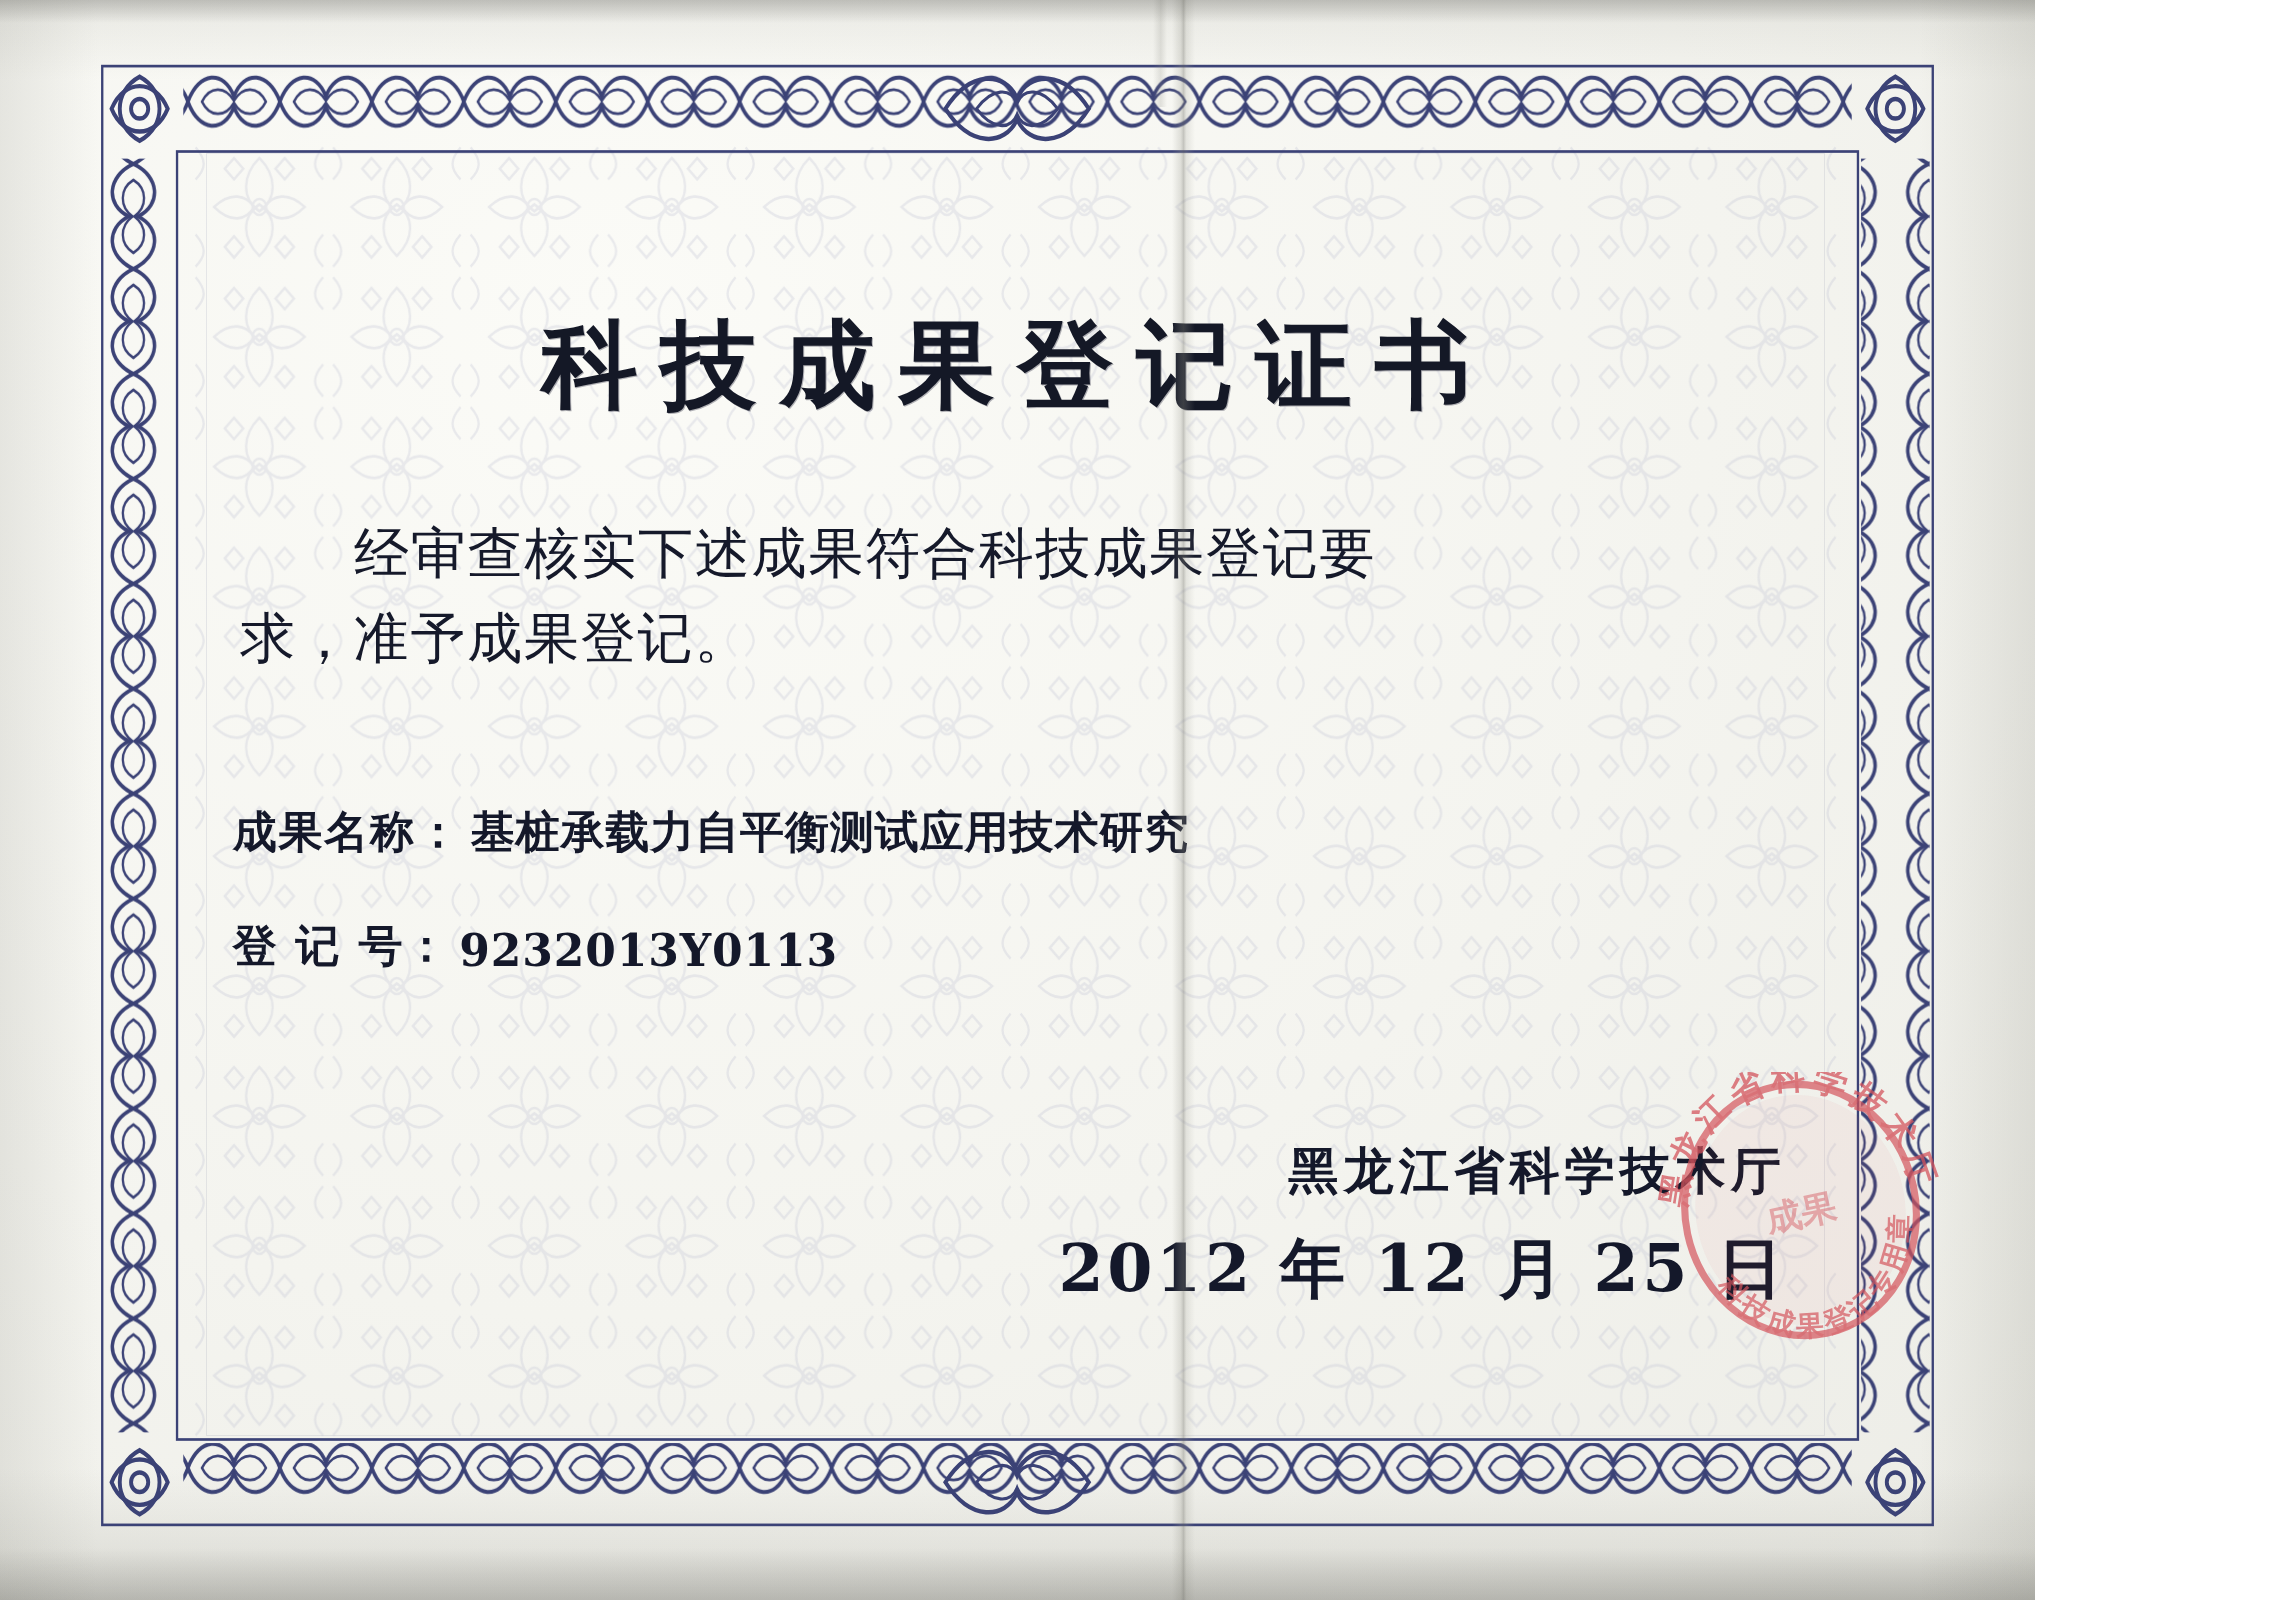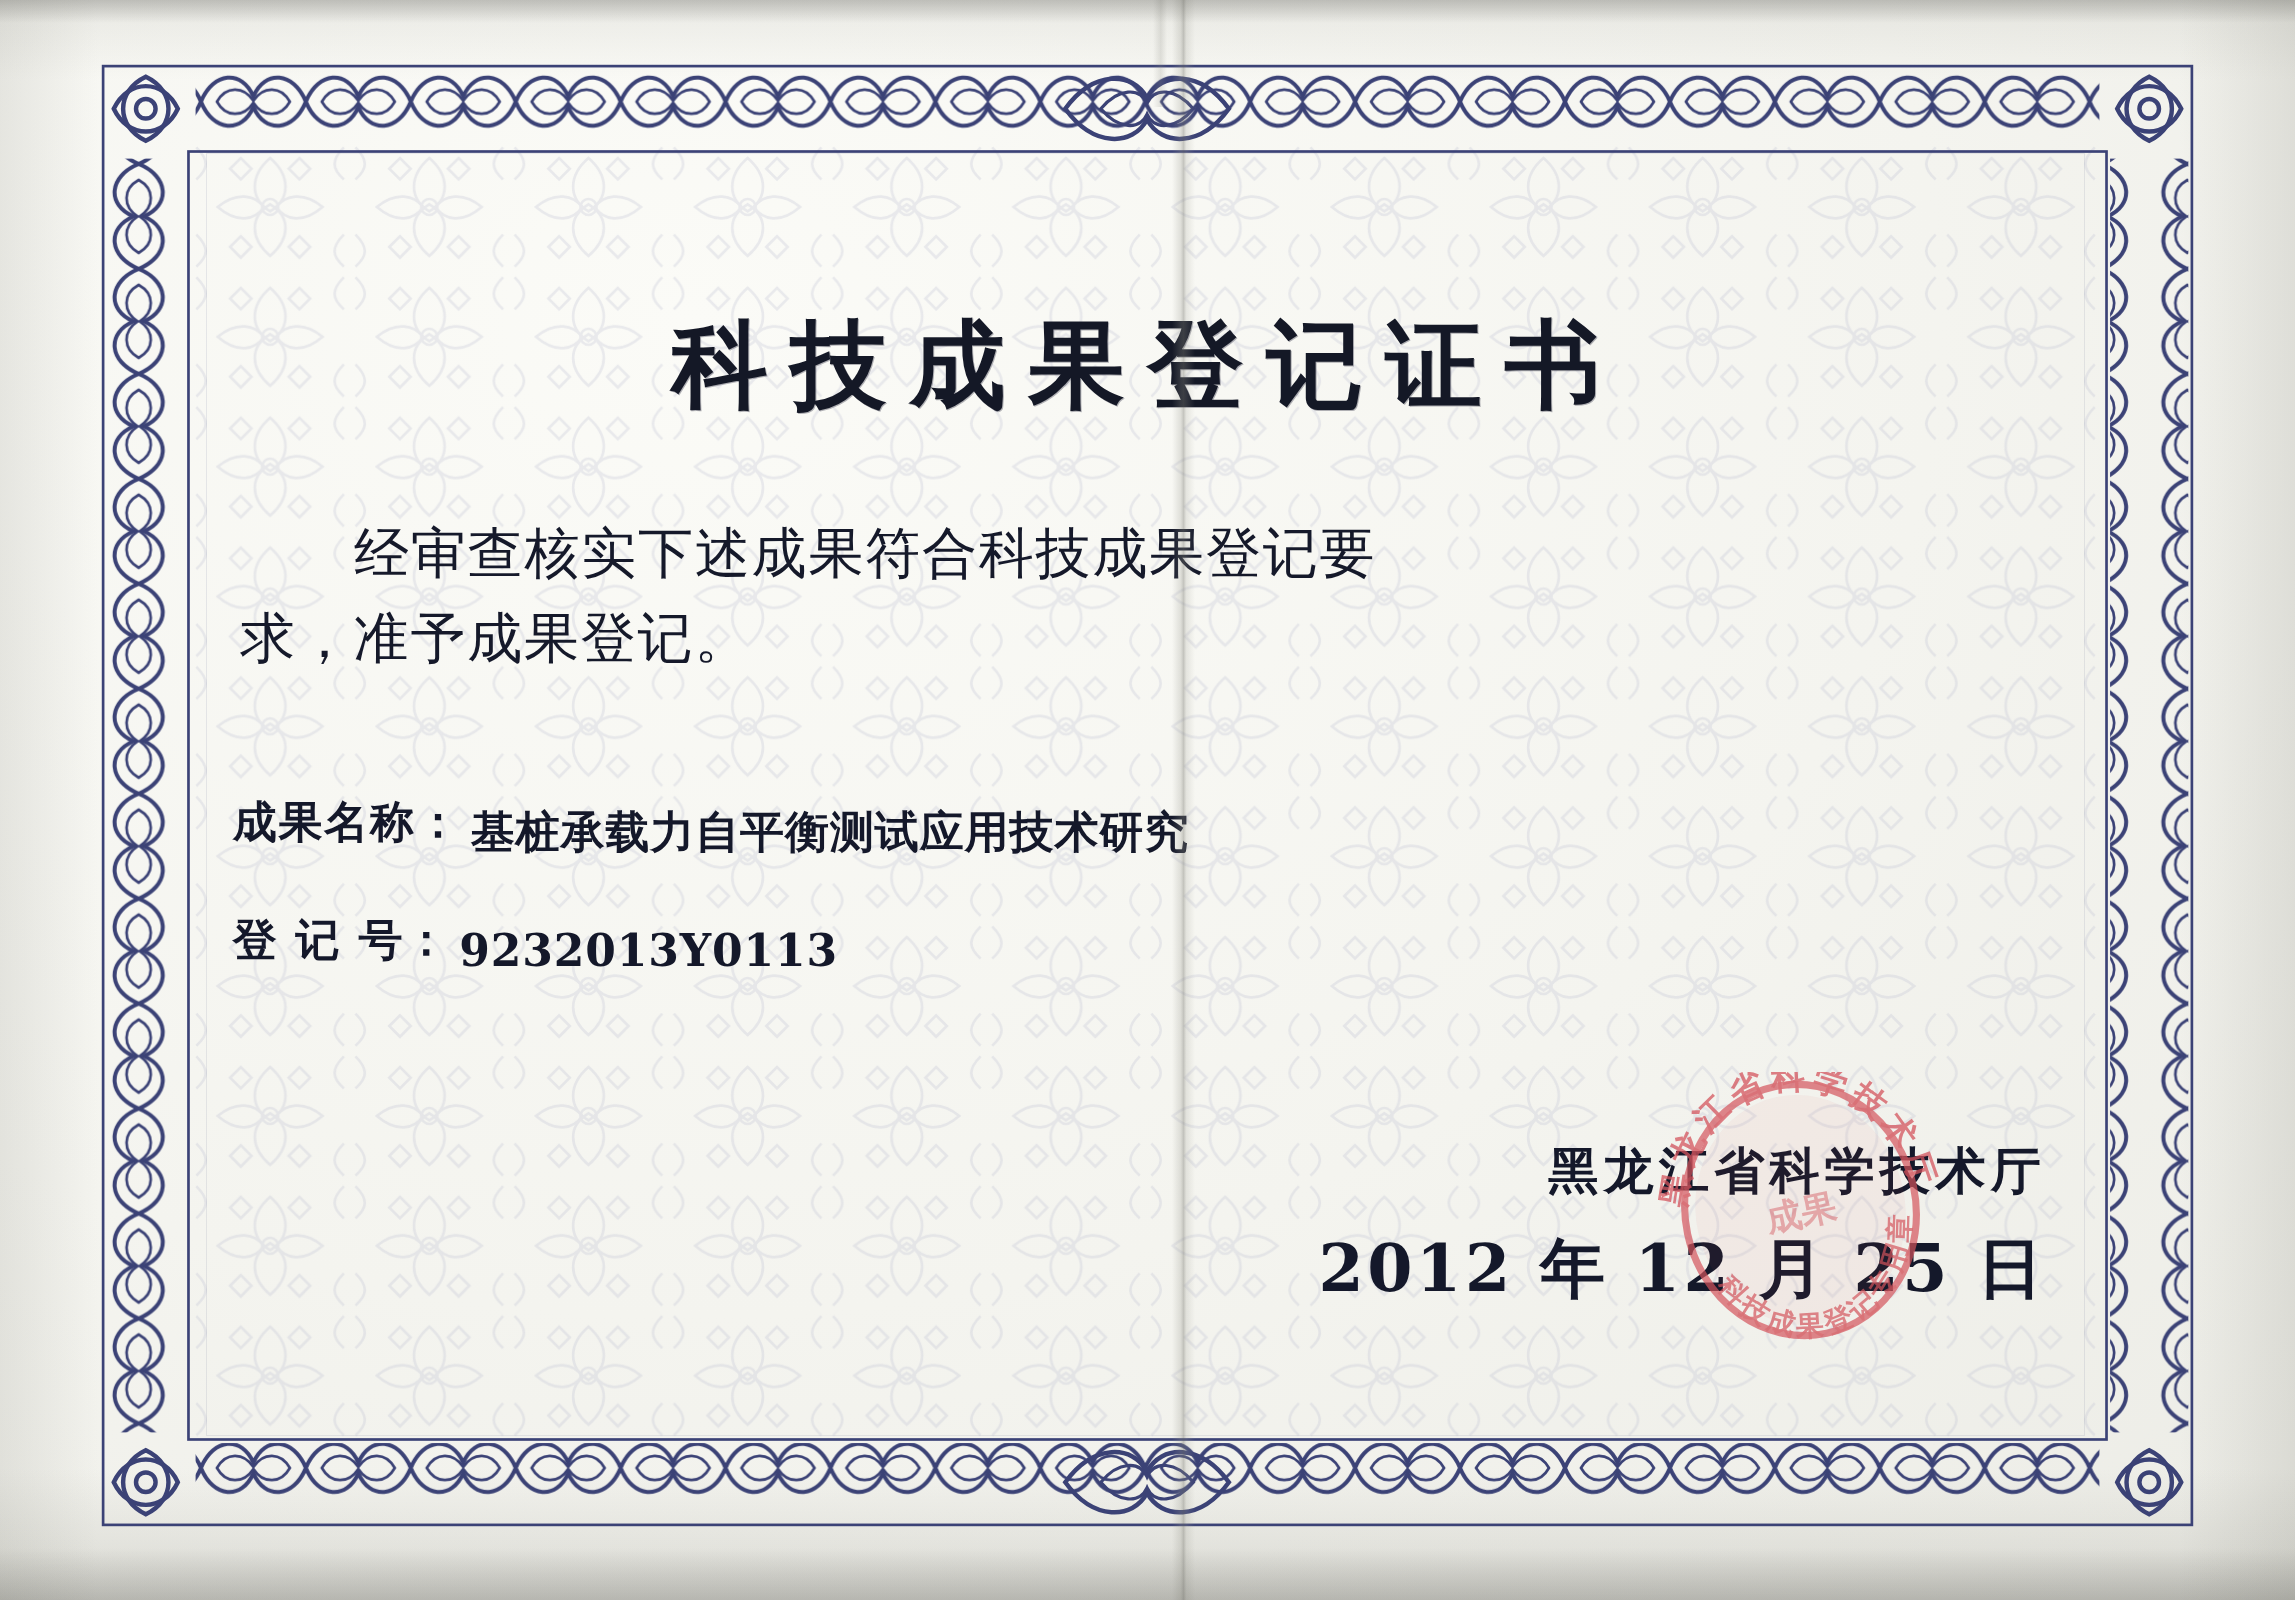"科技成果登记证书" .certificate { width: 2295px -> 2035px }
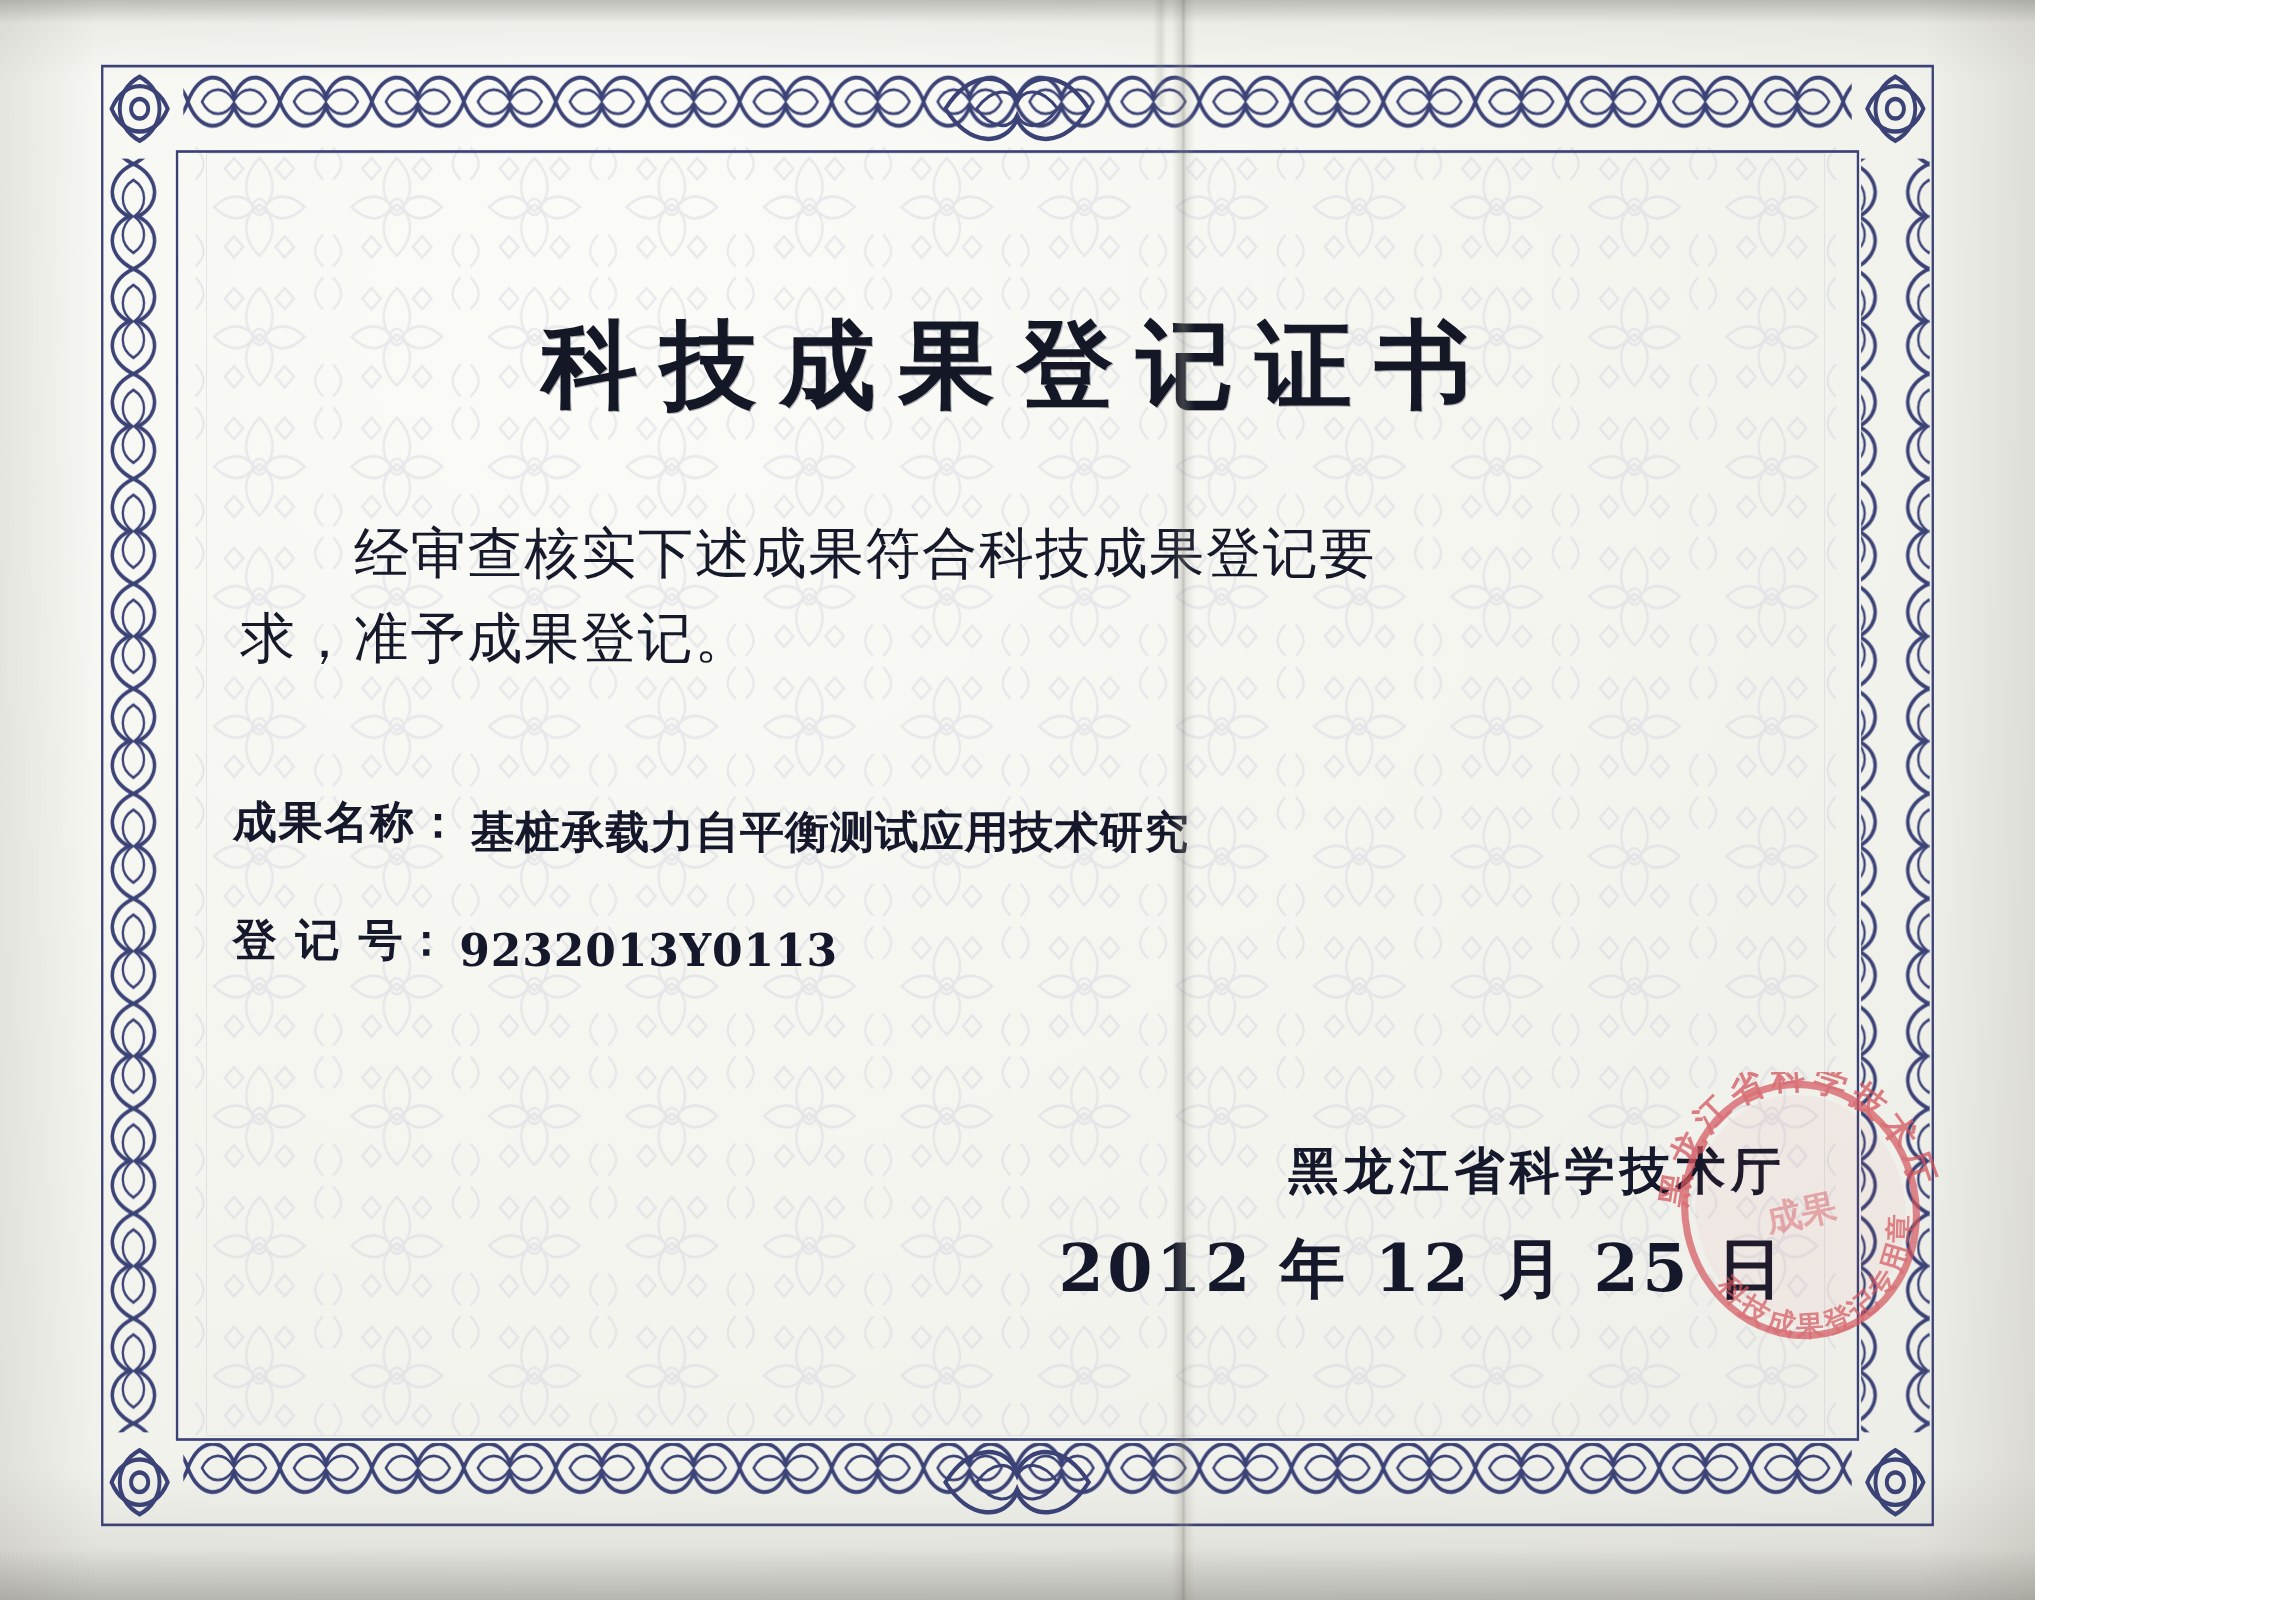"成果名称：" .field-row { align-items: center -> flex-end }
